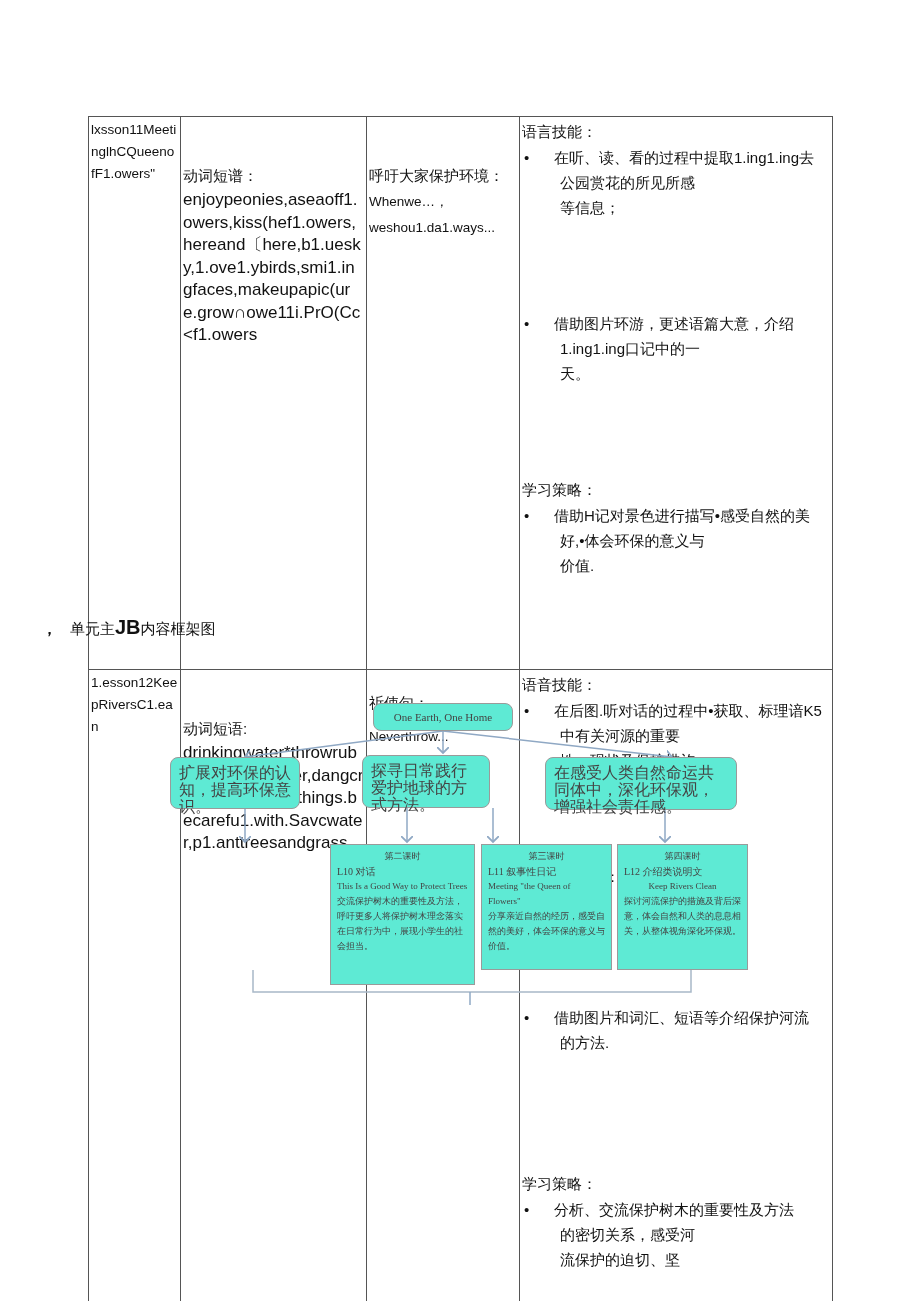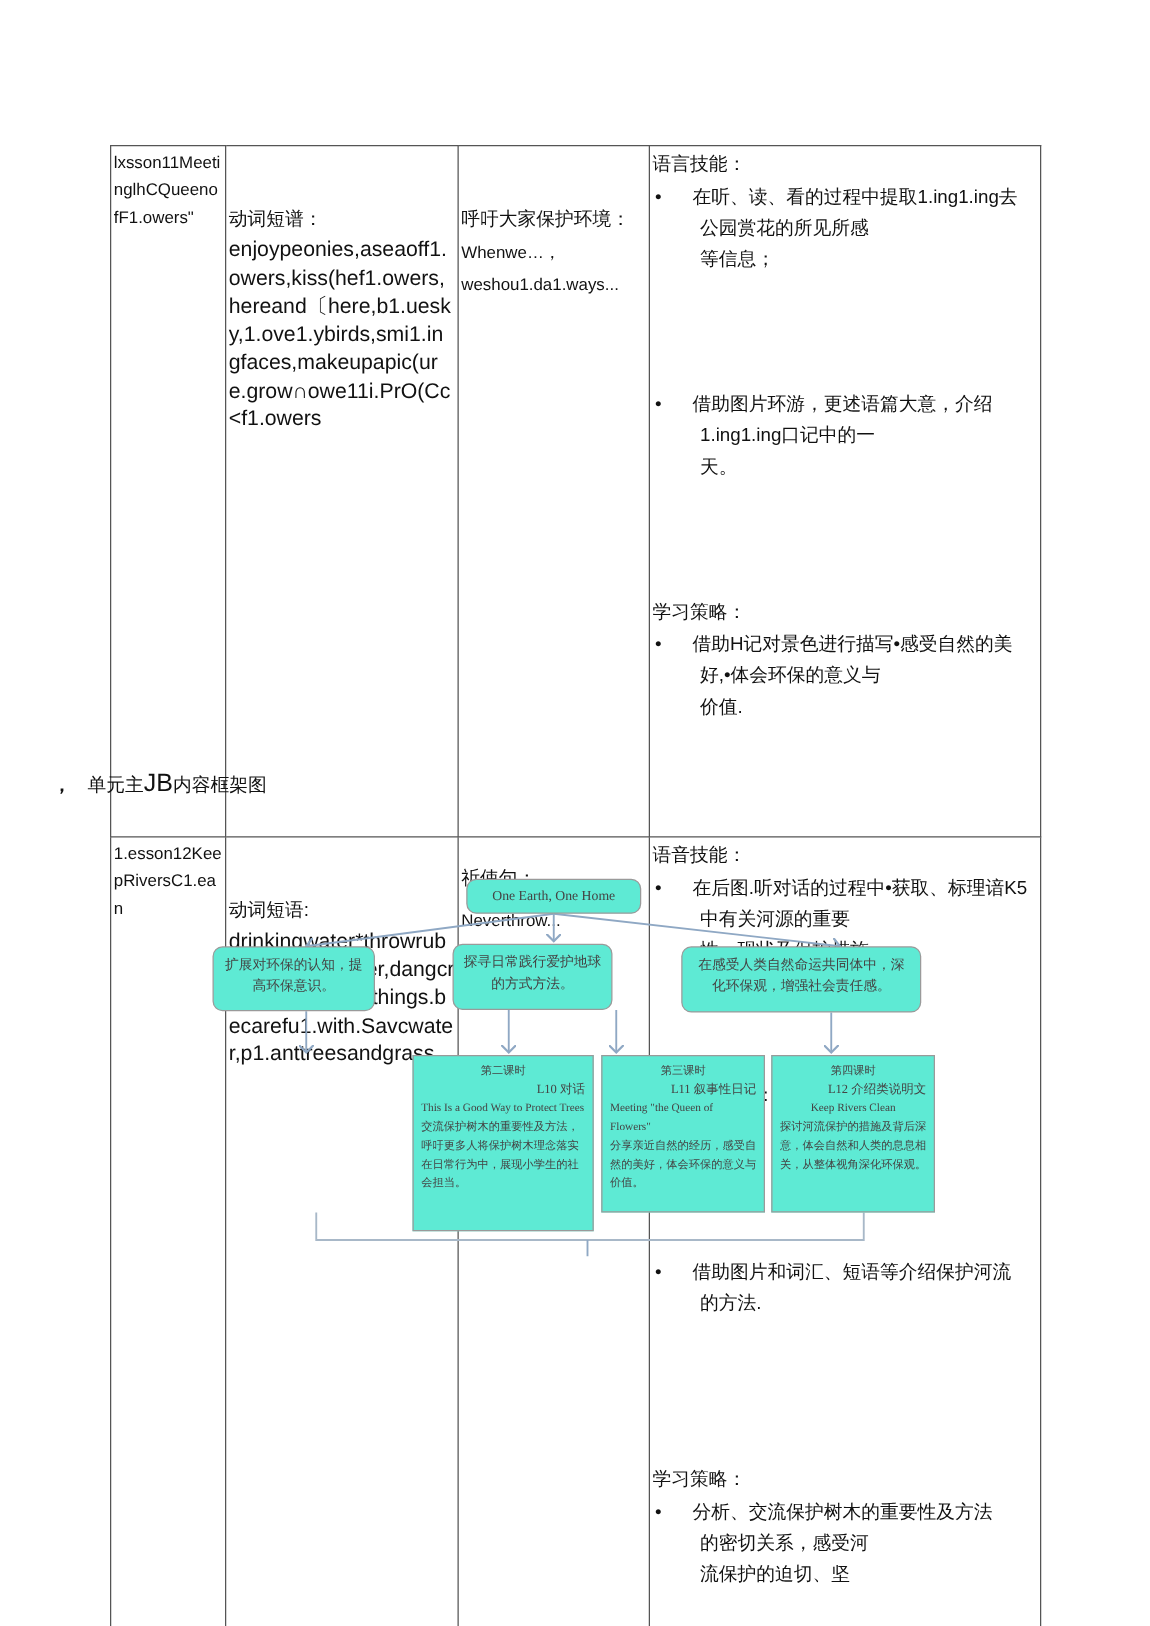"JB" .section-head .big { font-weight: normal -> bold }
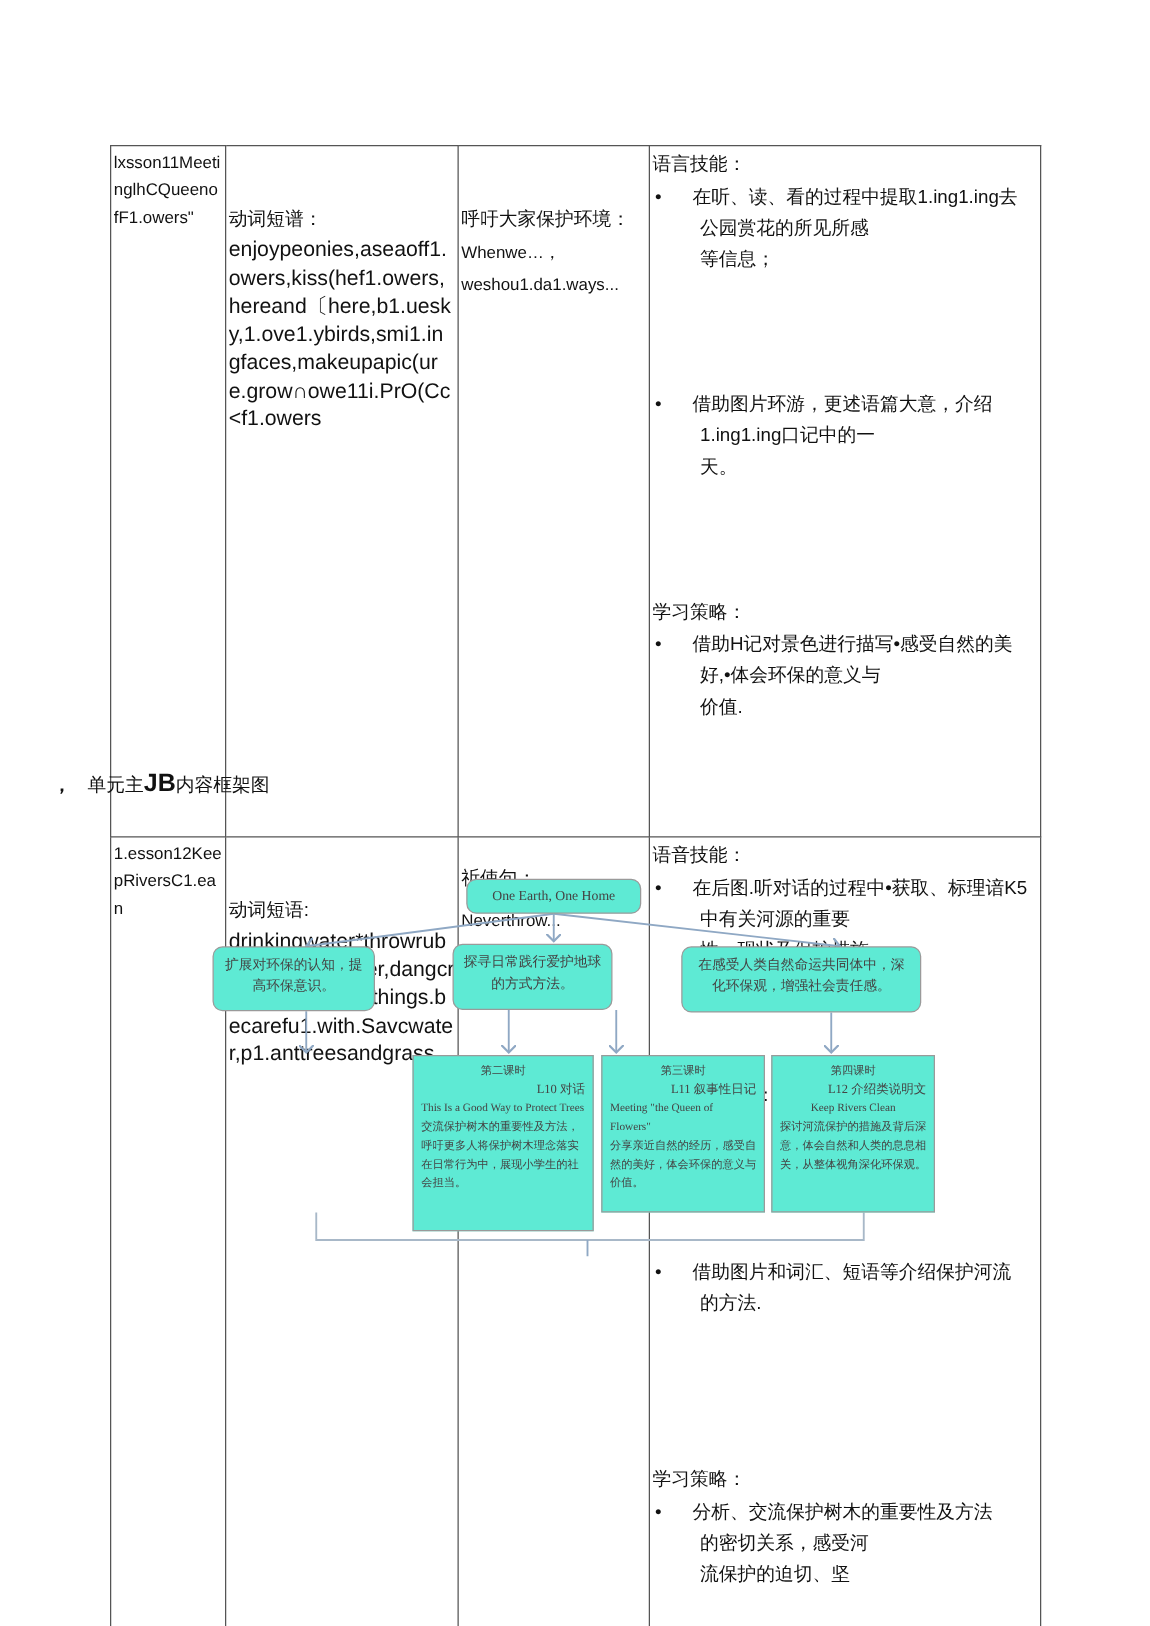"扩展对环保的认知，提高环保意识。" .goal { font-size: 11px -> 16px; text-align: center -> none }
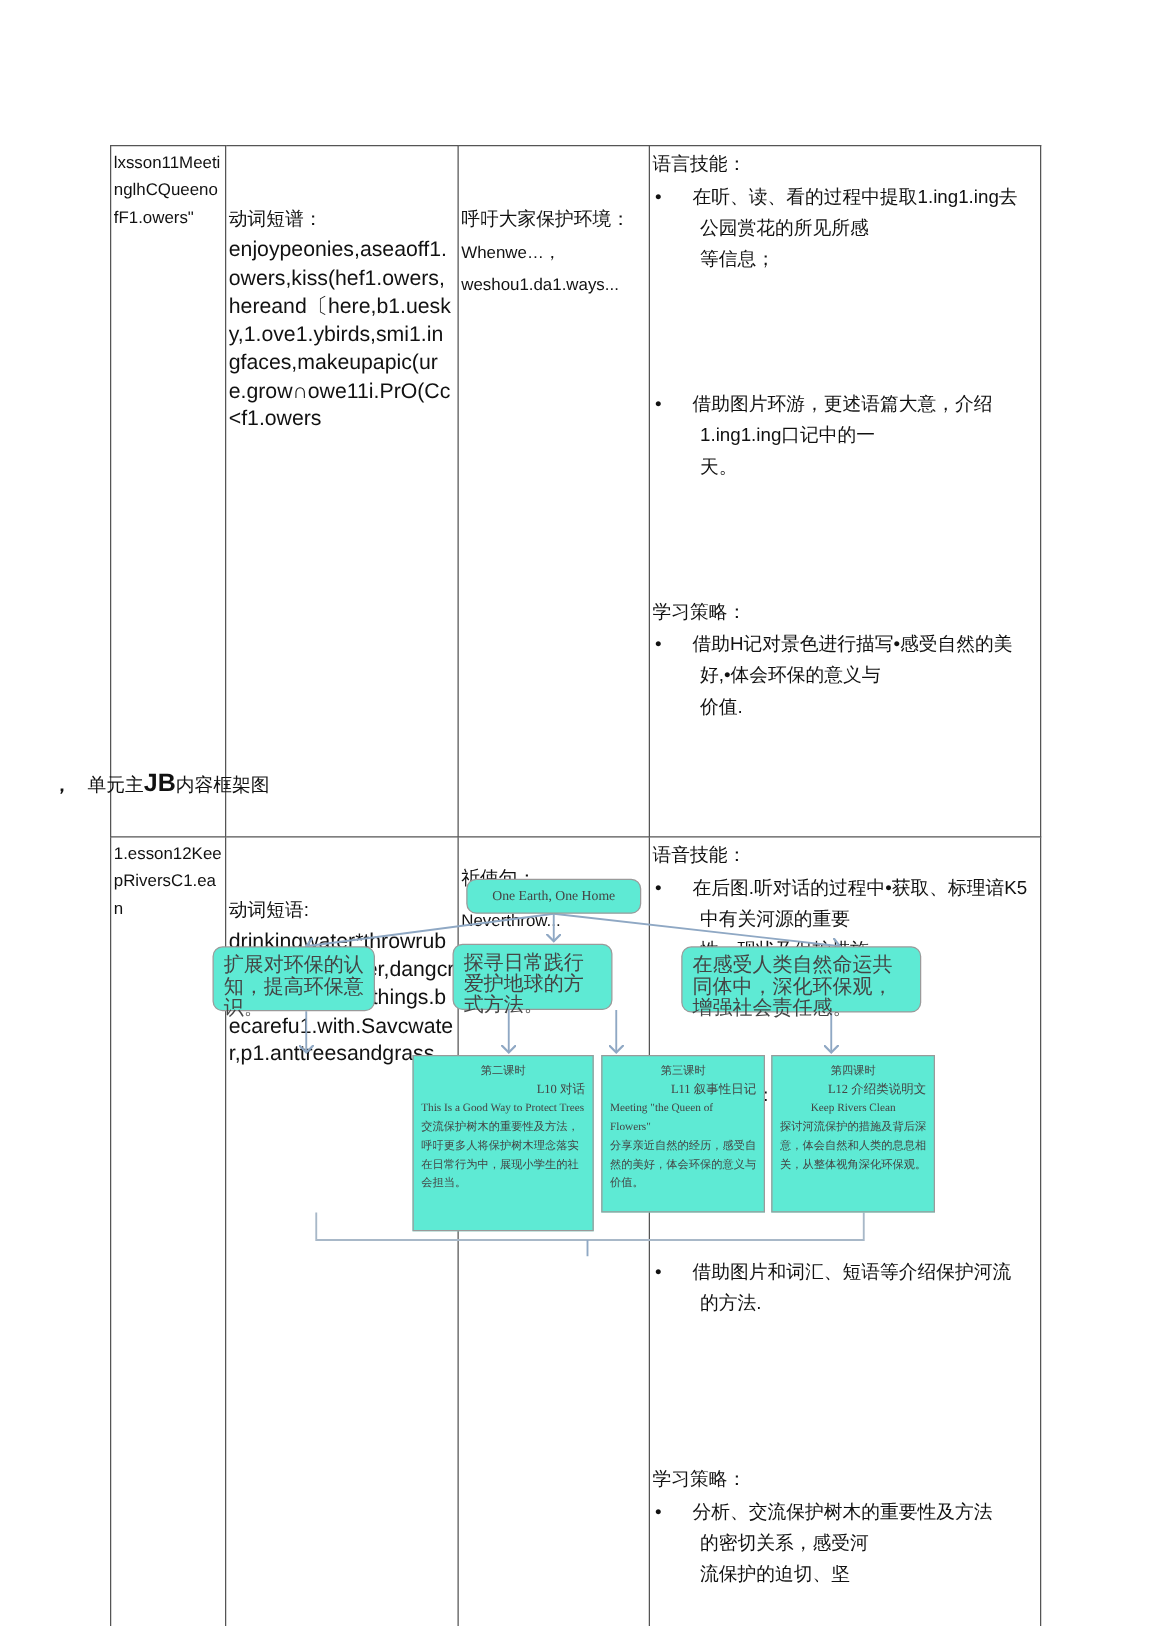"L10 对话" .lesson .sub { text-align: right -> left }
